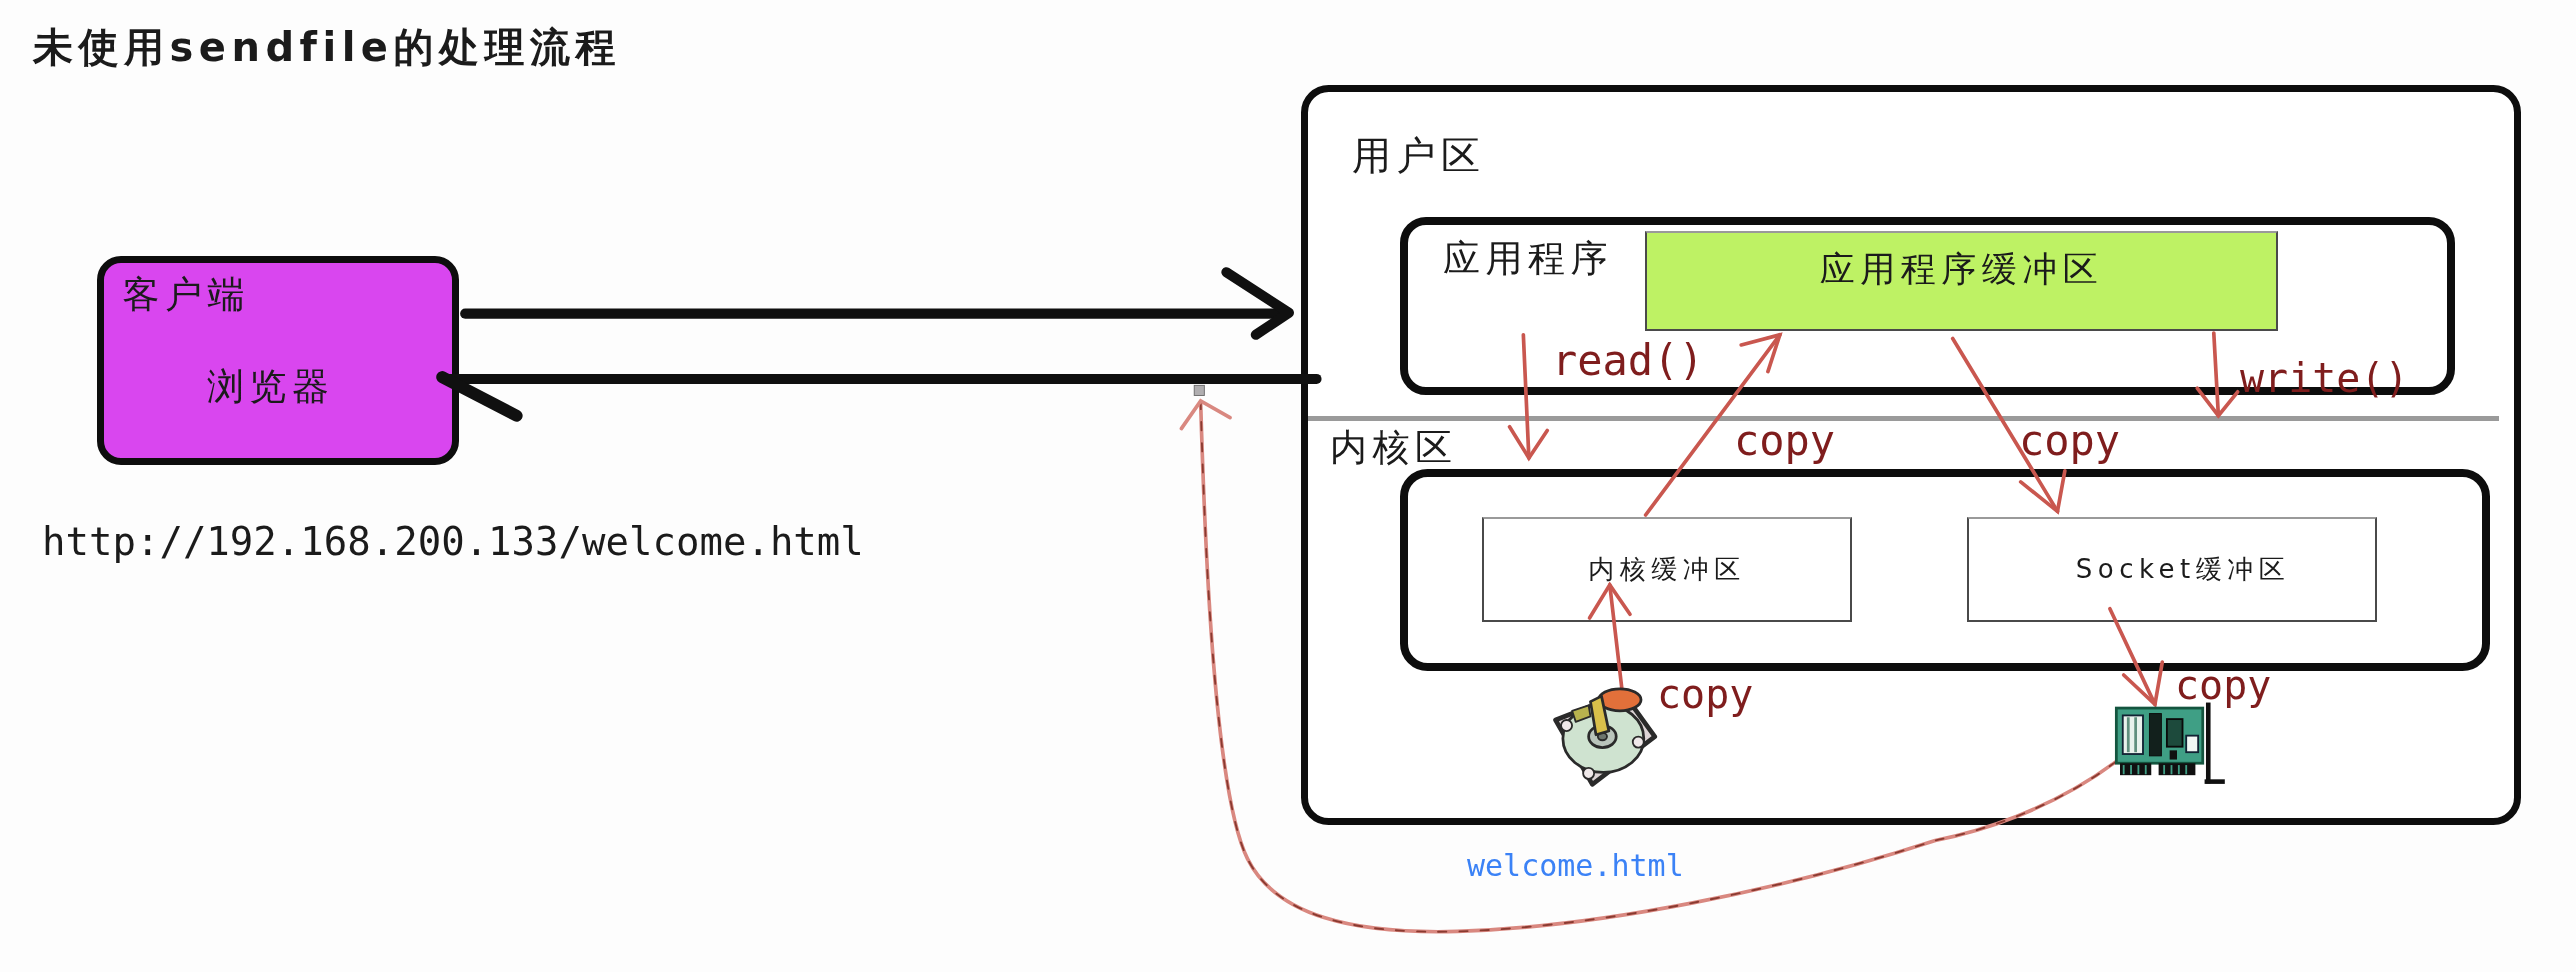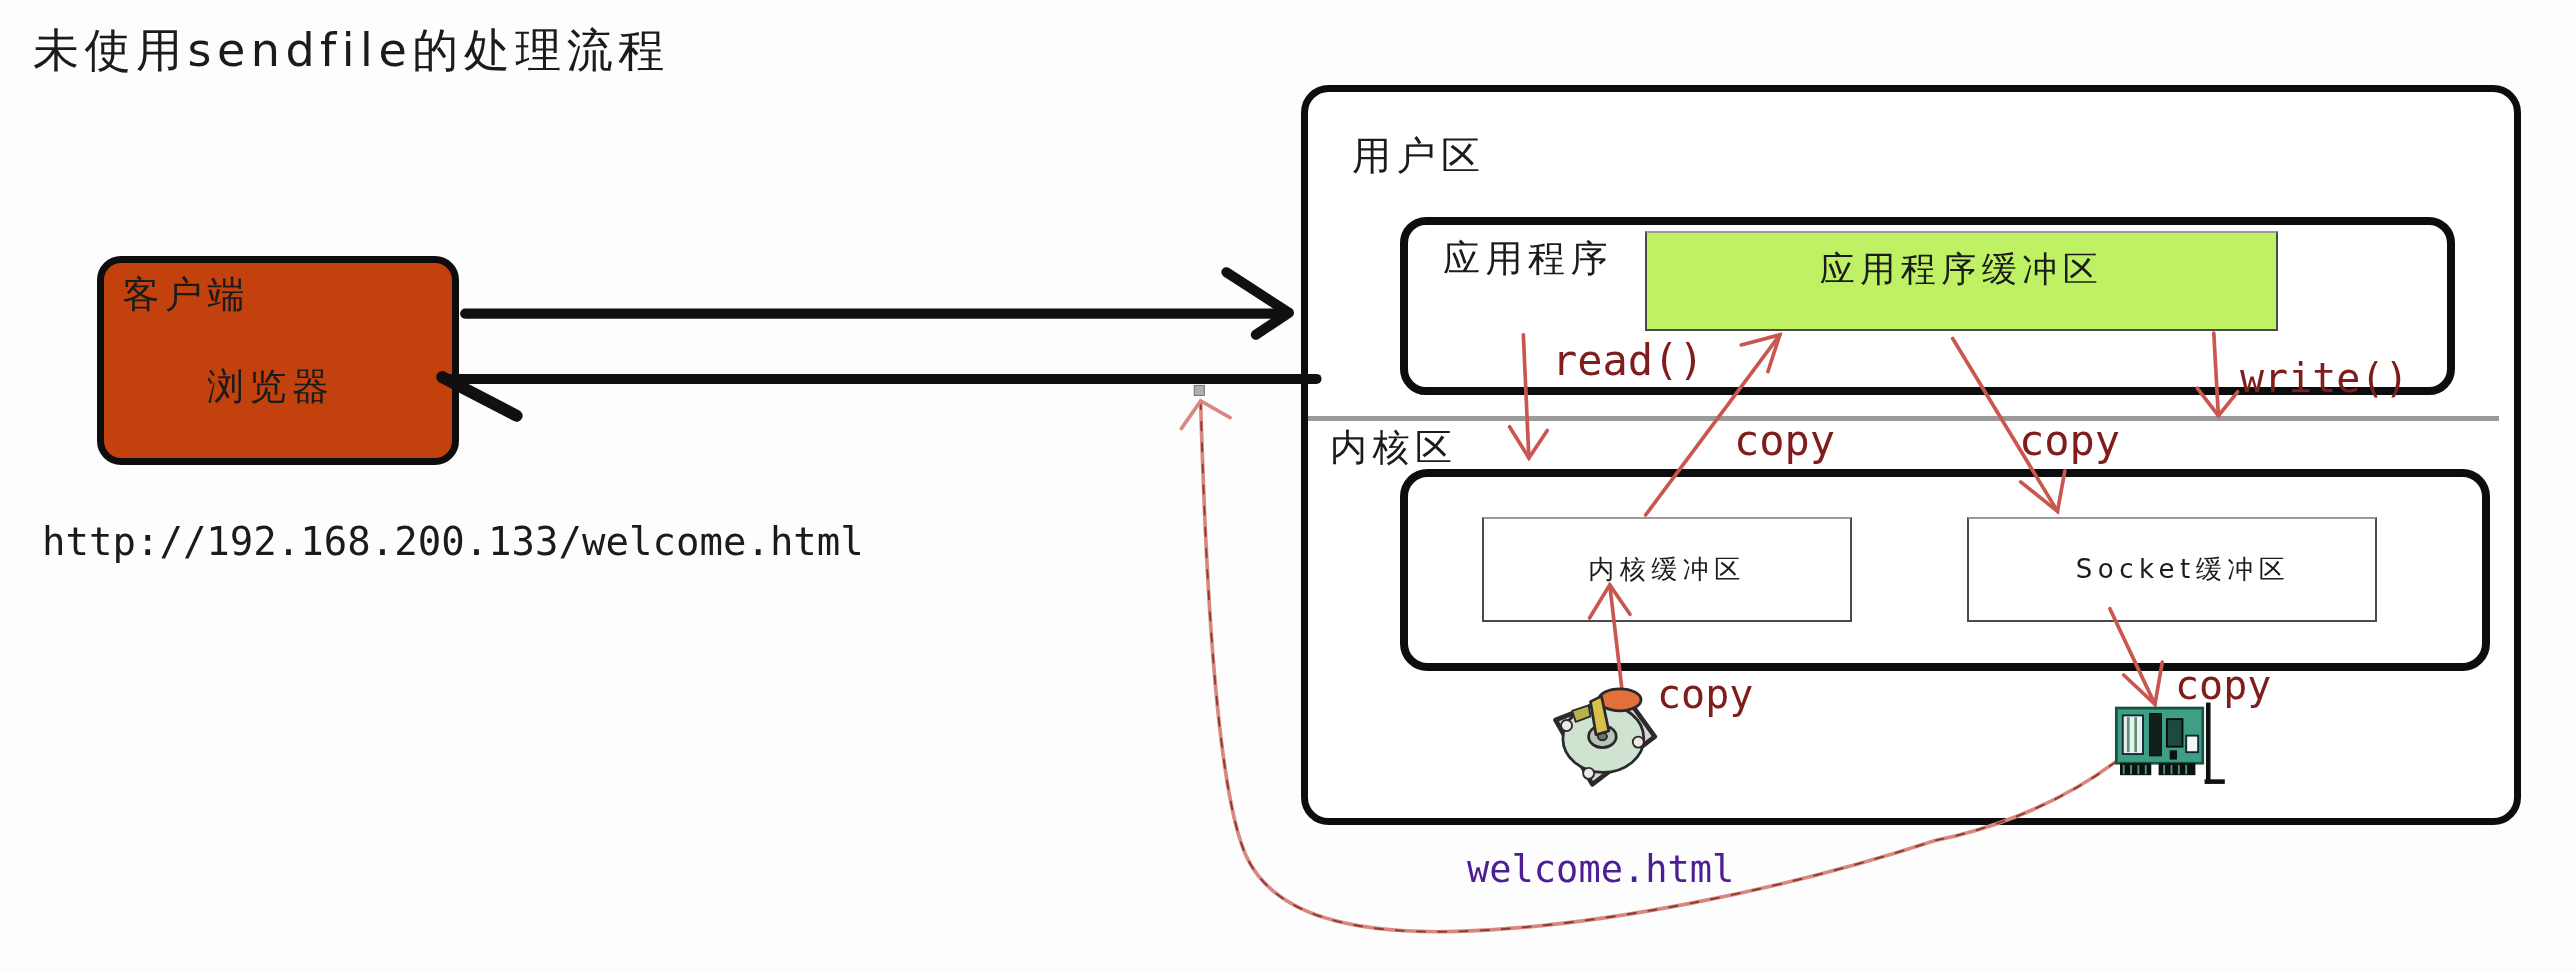"未使用sendfile的处理流程" .title { font-size: 46px -> 40px; font-weight: 400 -> 700 }
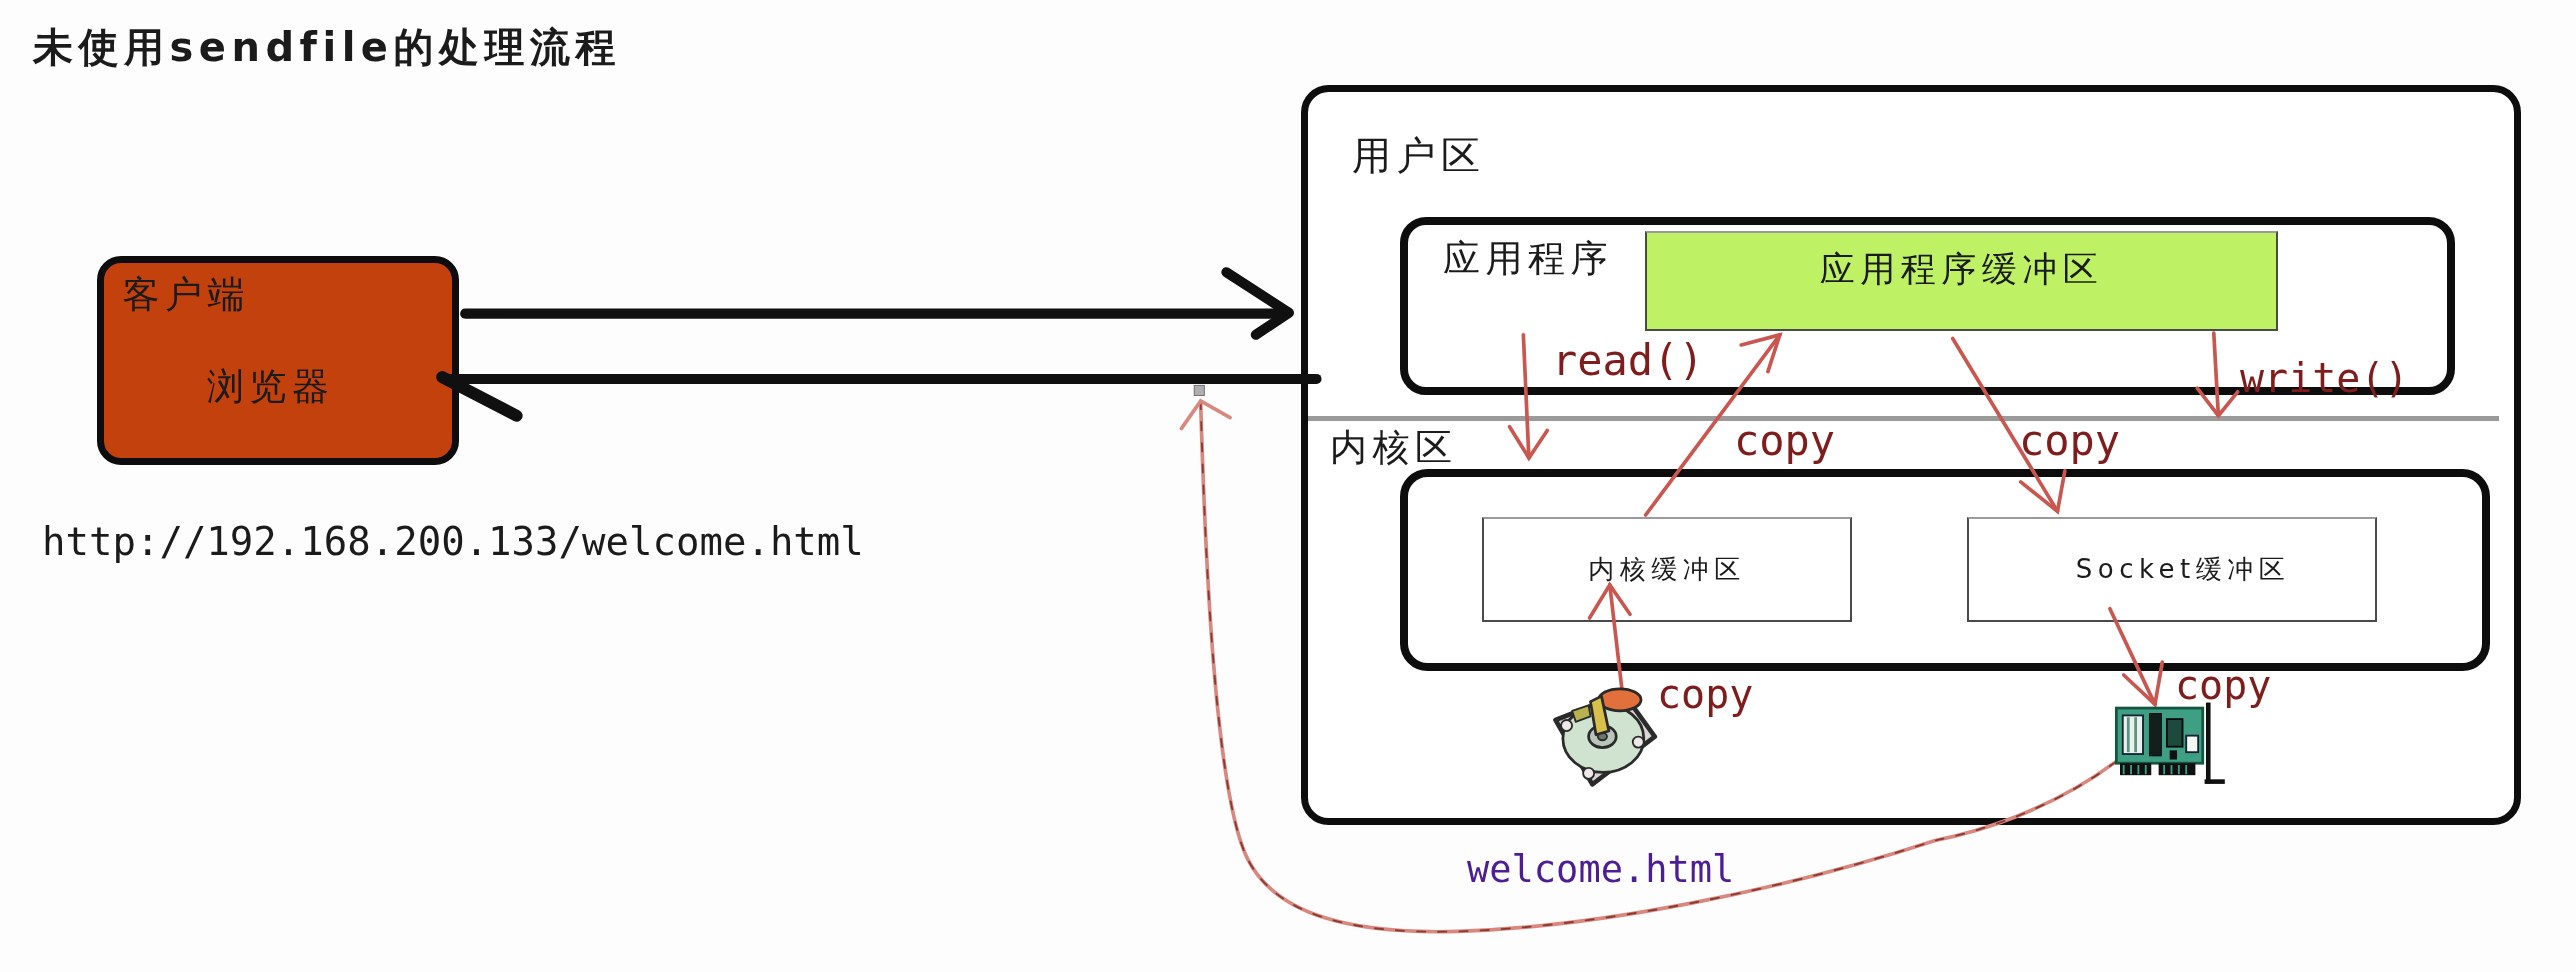"客户端" .client-box { background: #c2410c -> #d946ef }
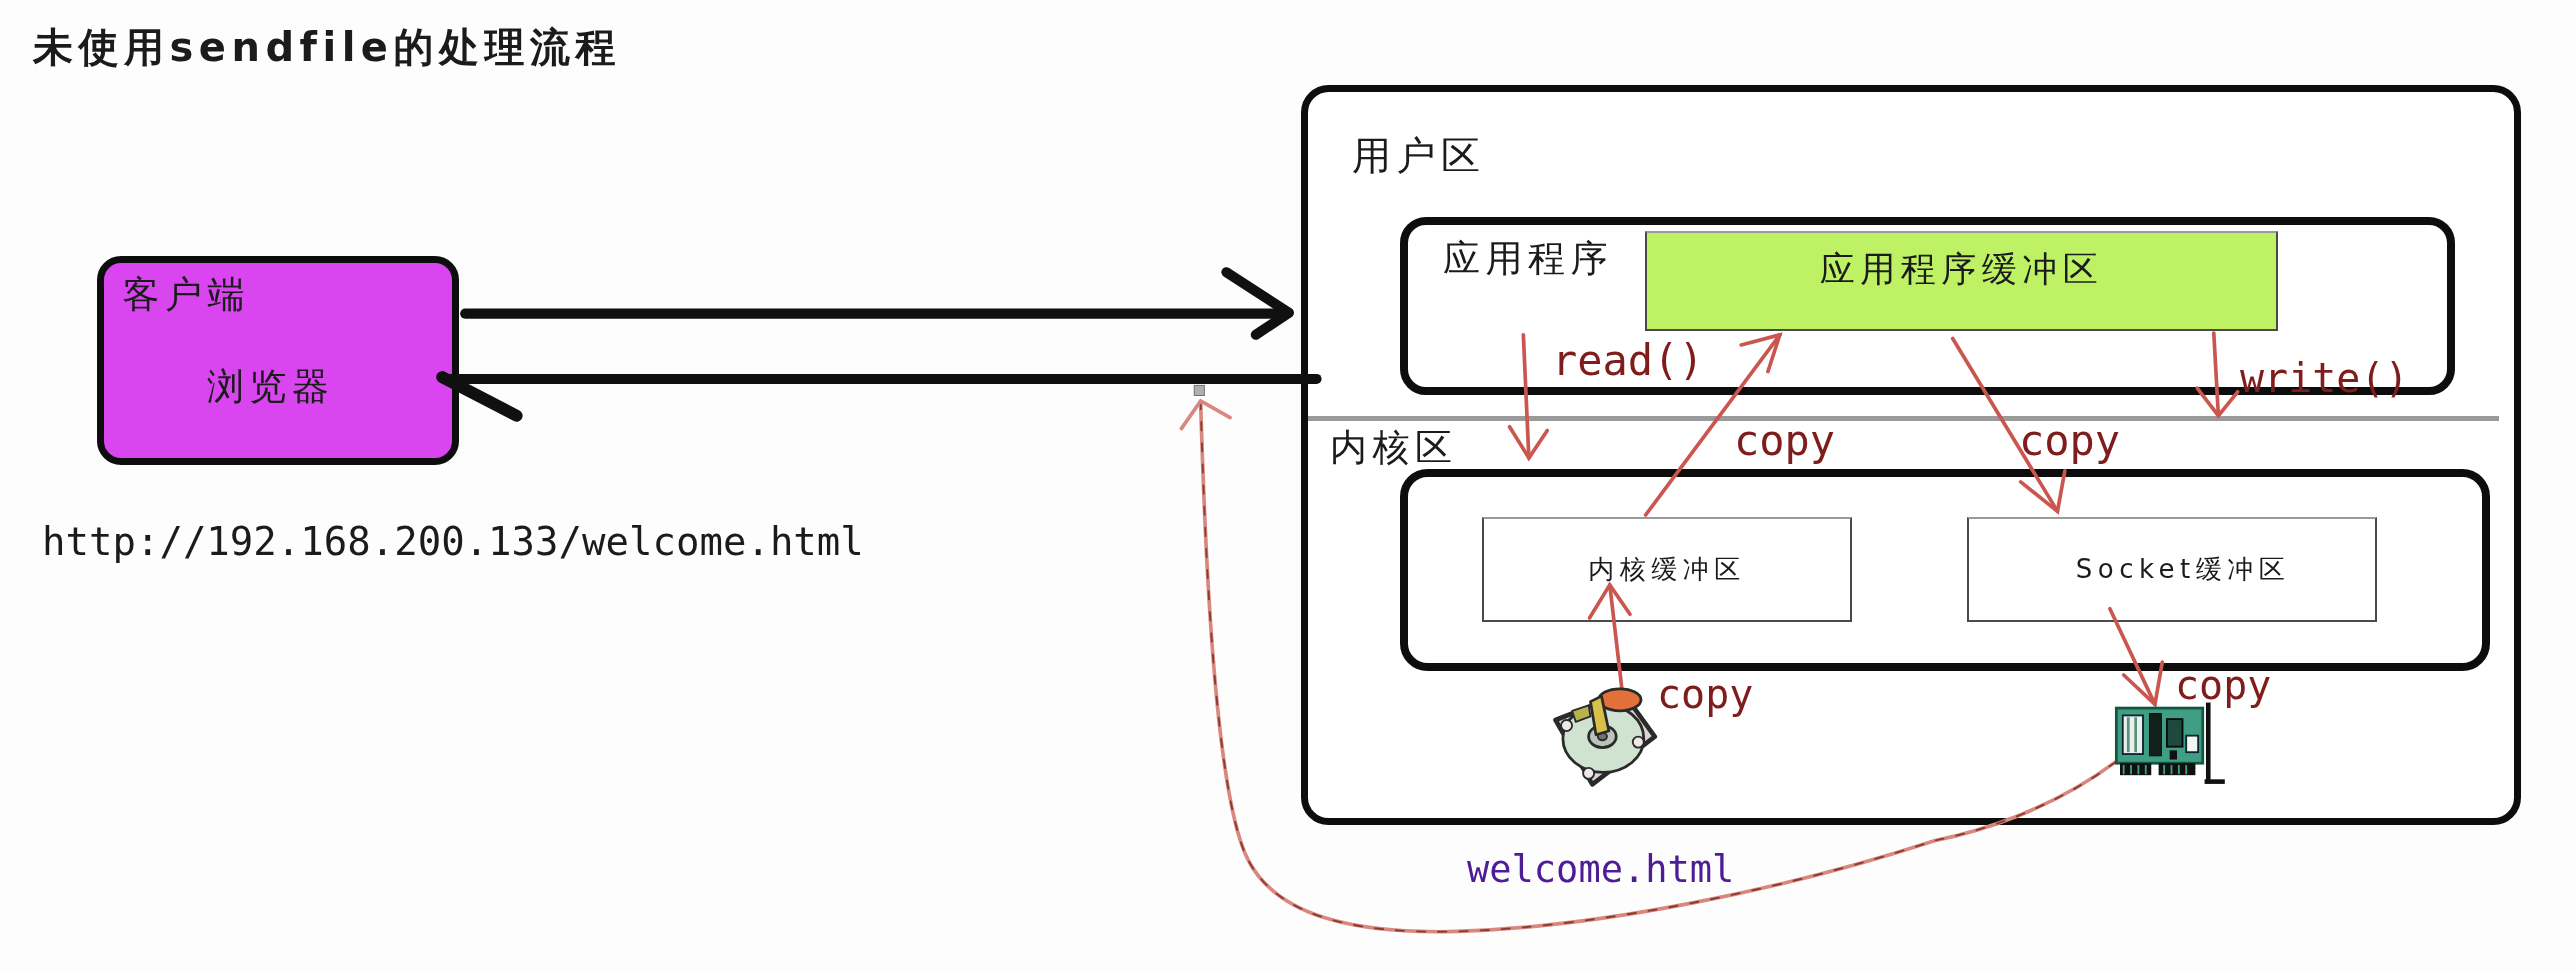"welcome.html" .file-label { color: #4c1d95 -> #3b82f6; font-size: 37px -> 30px }
